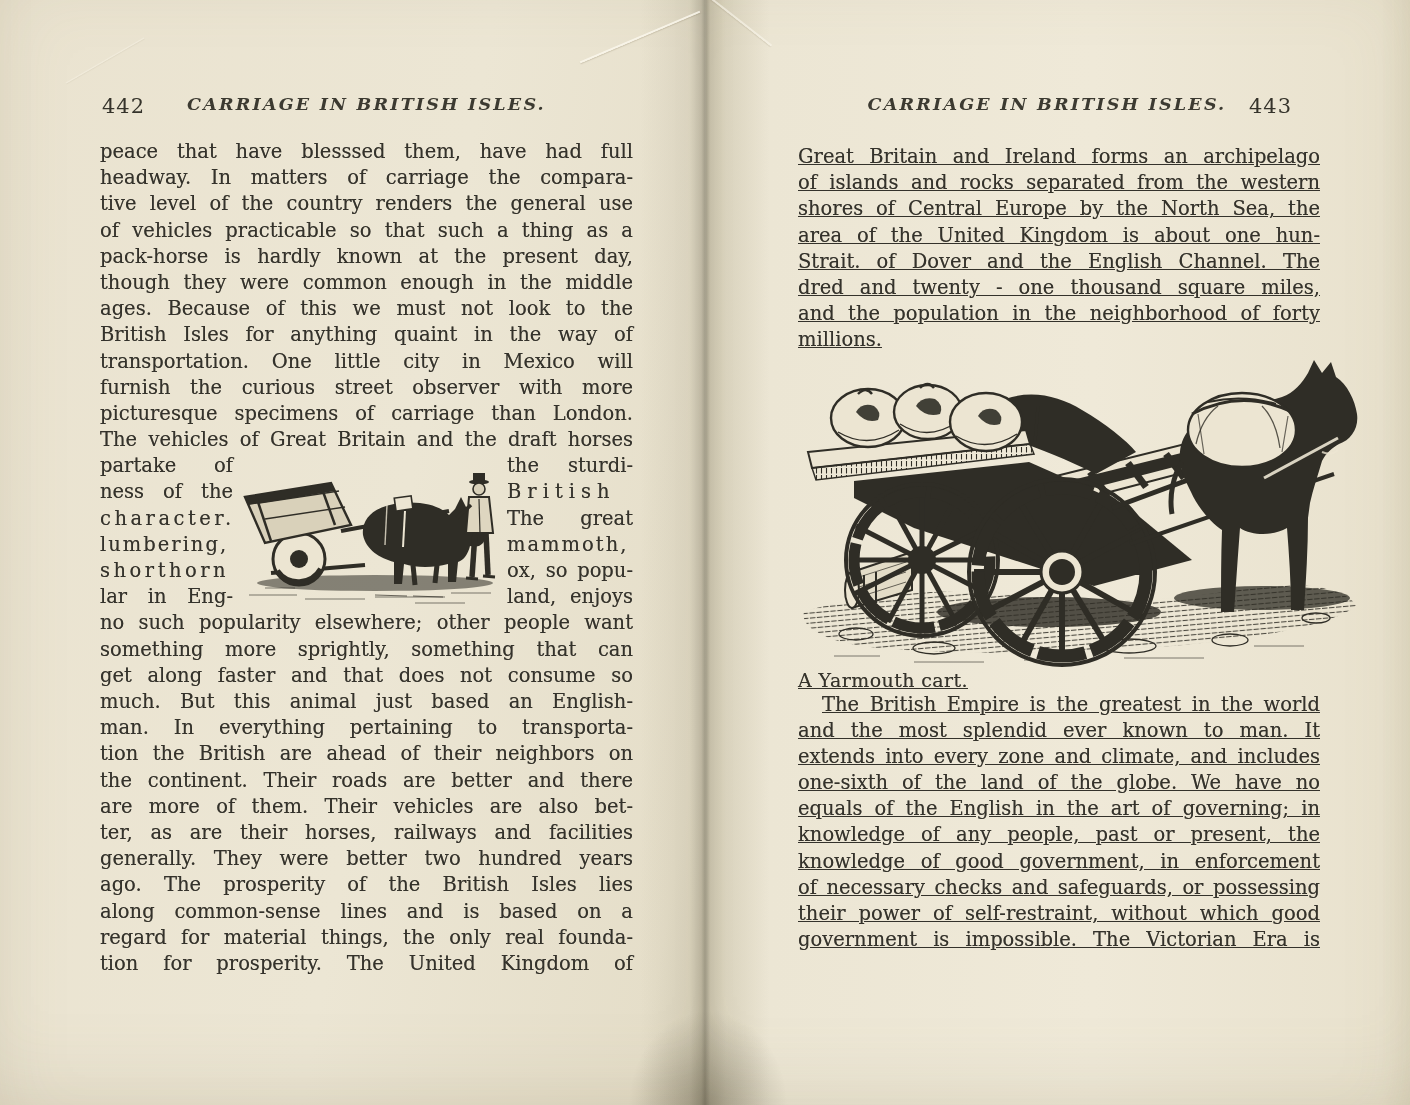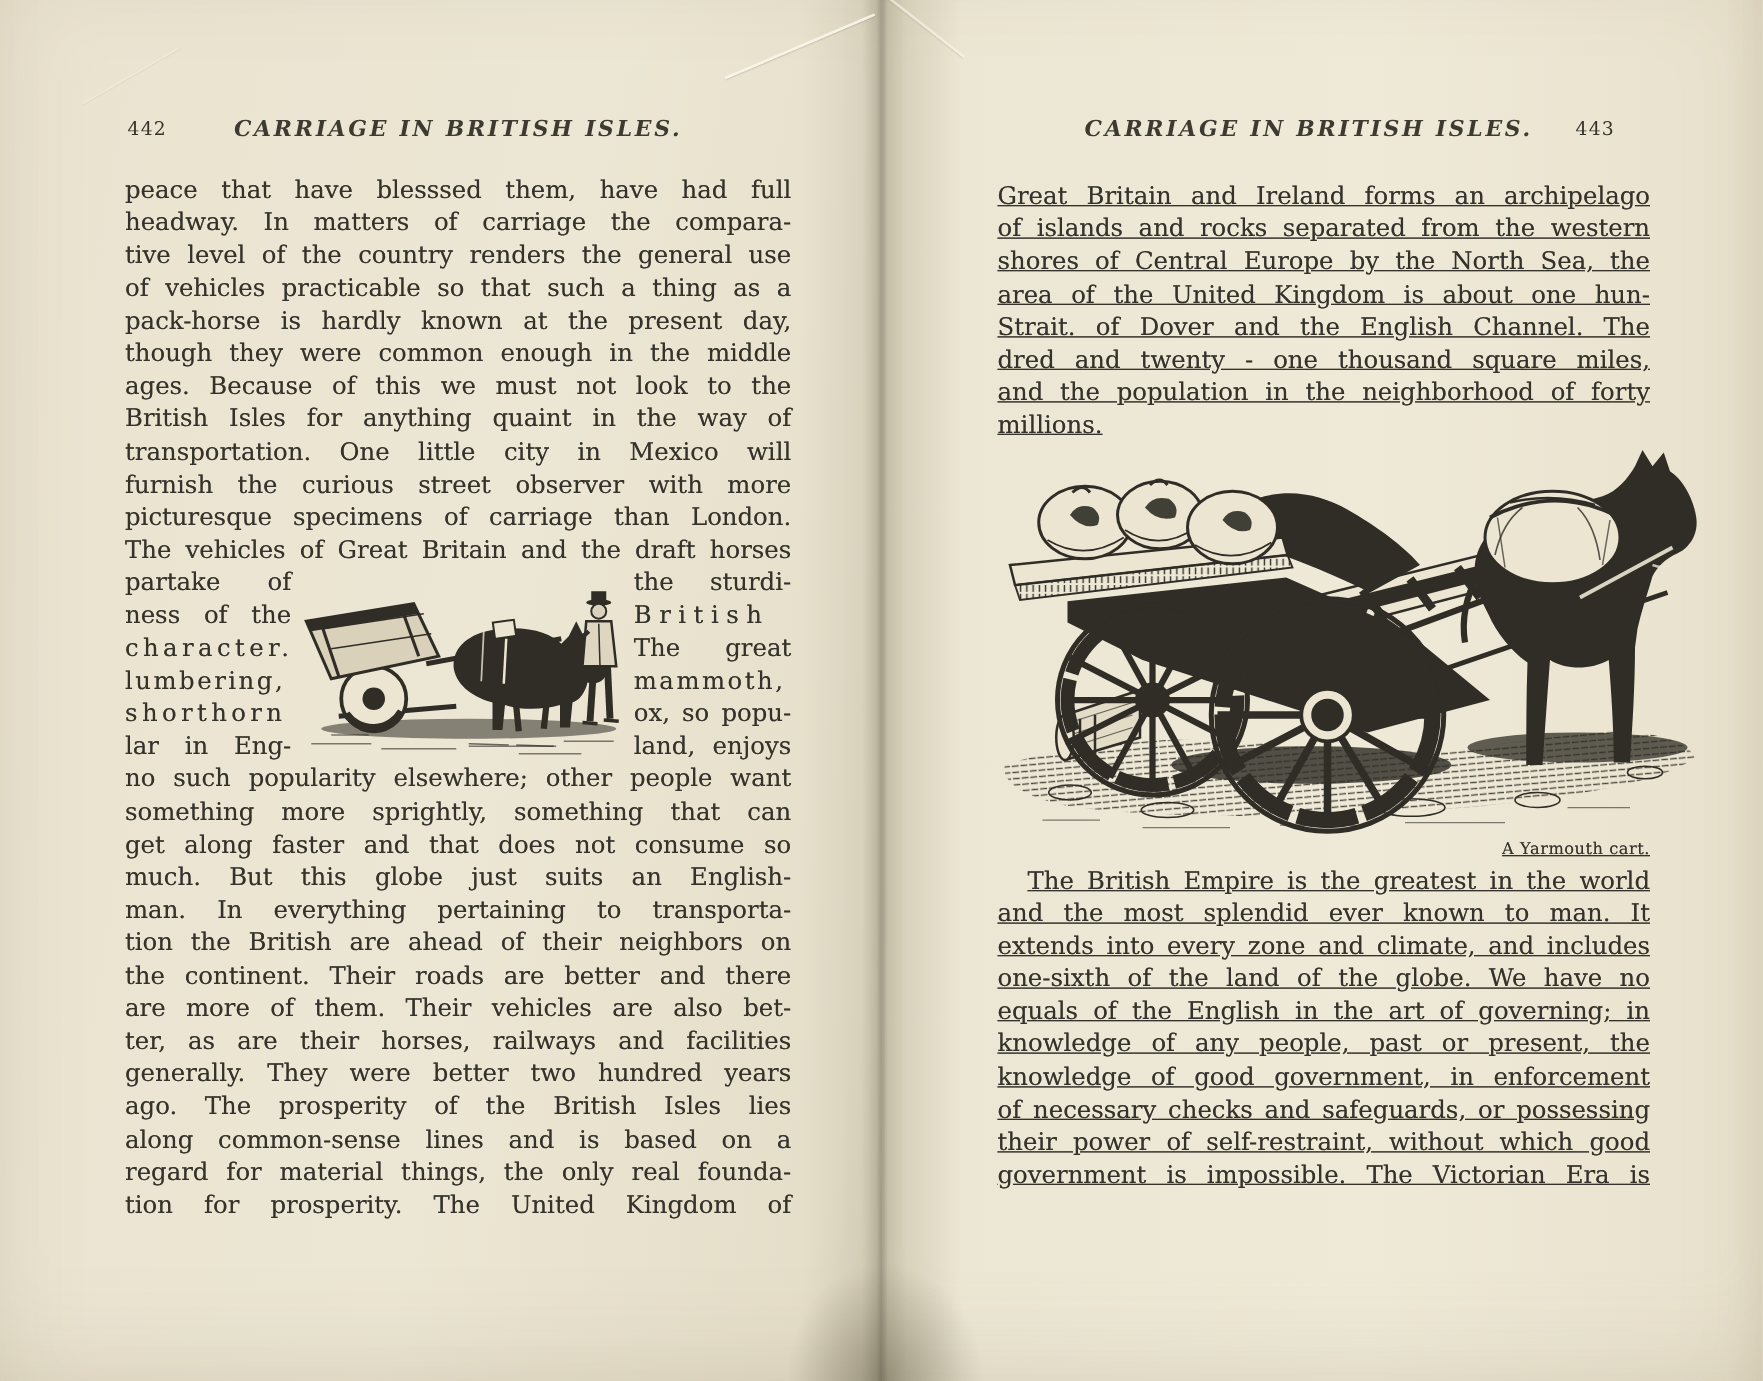"442" .pg-header .pagenum { font-size: 15px -> 21px }
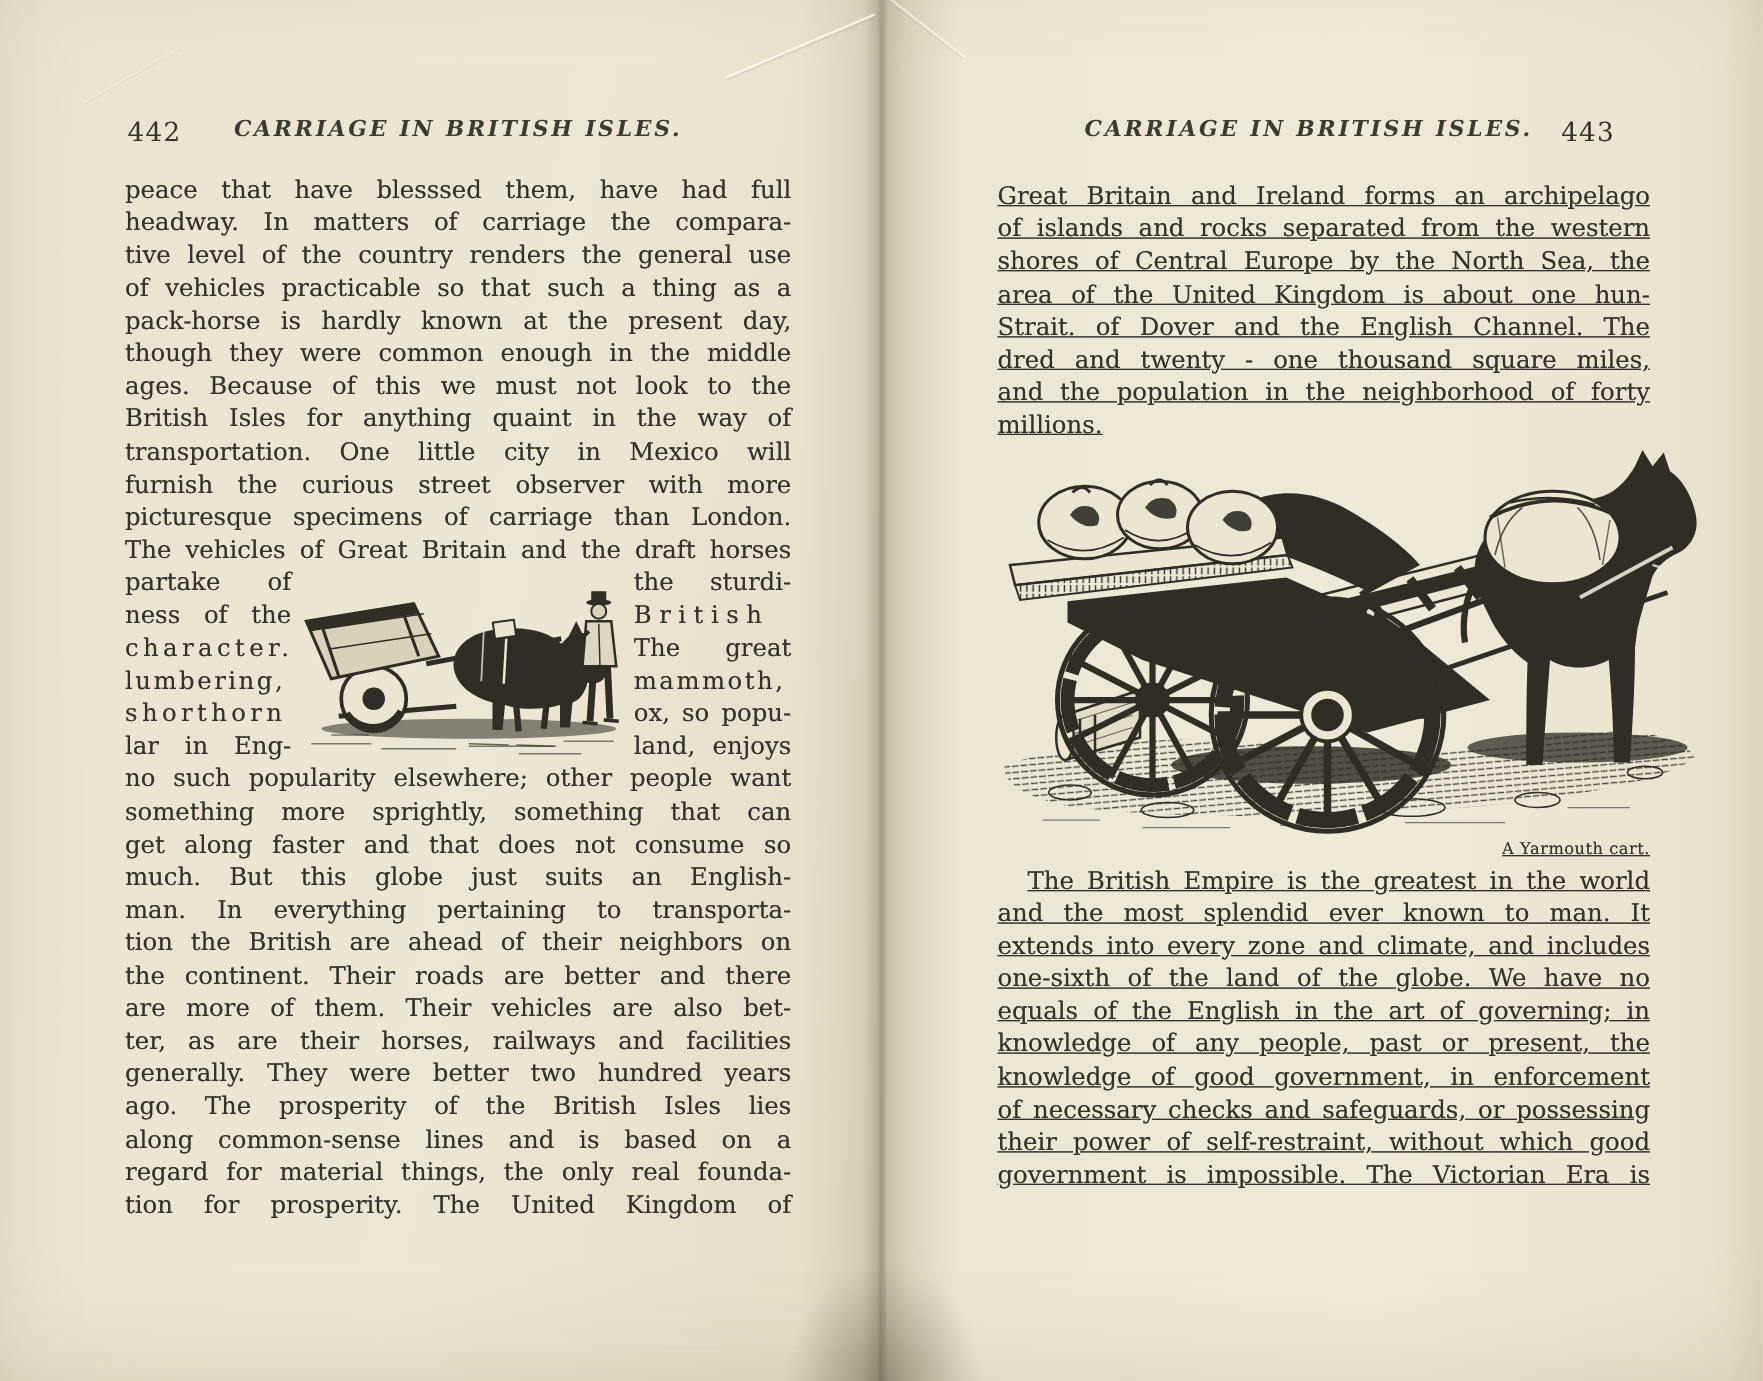"A Yarmouth cart." .caption { font-size: 13px -> 19px; text-align: right -> left }
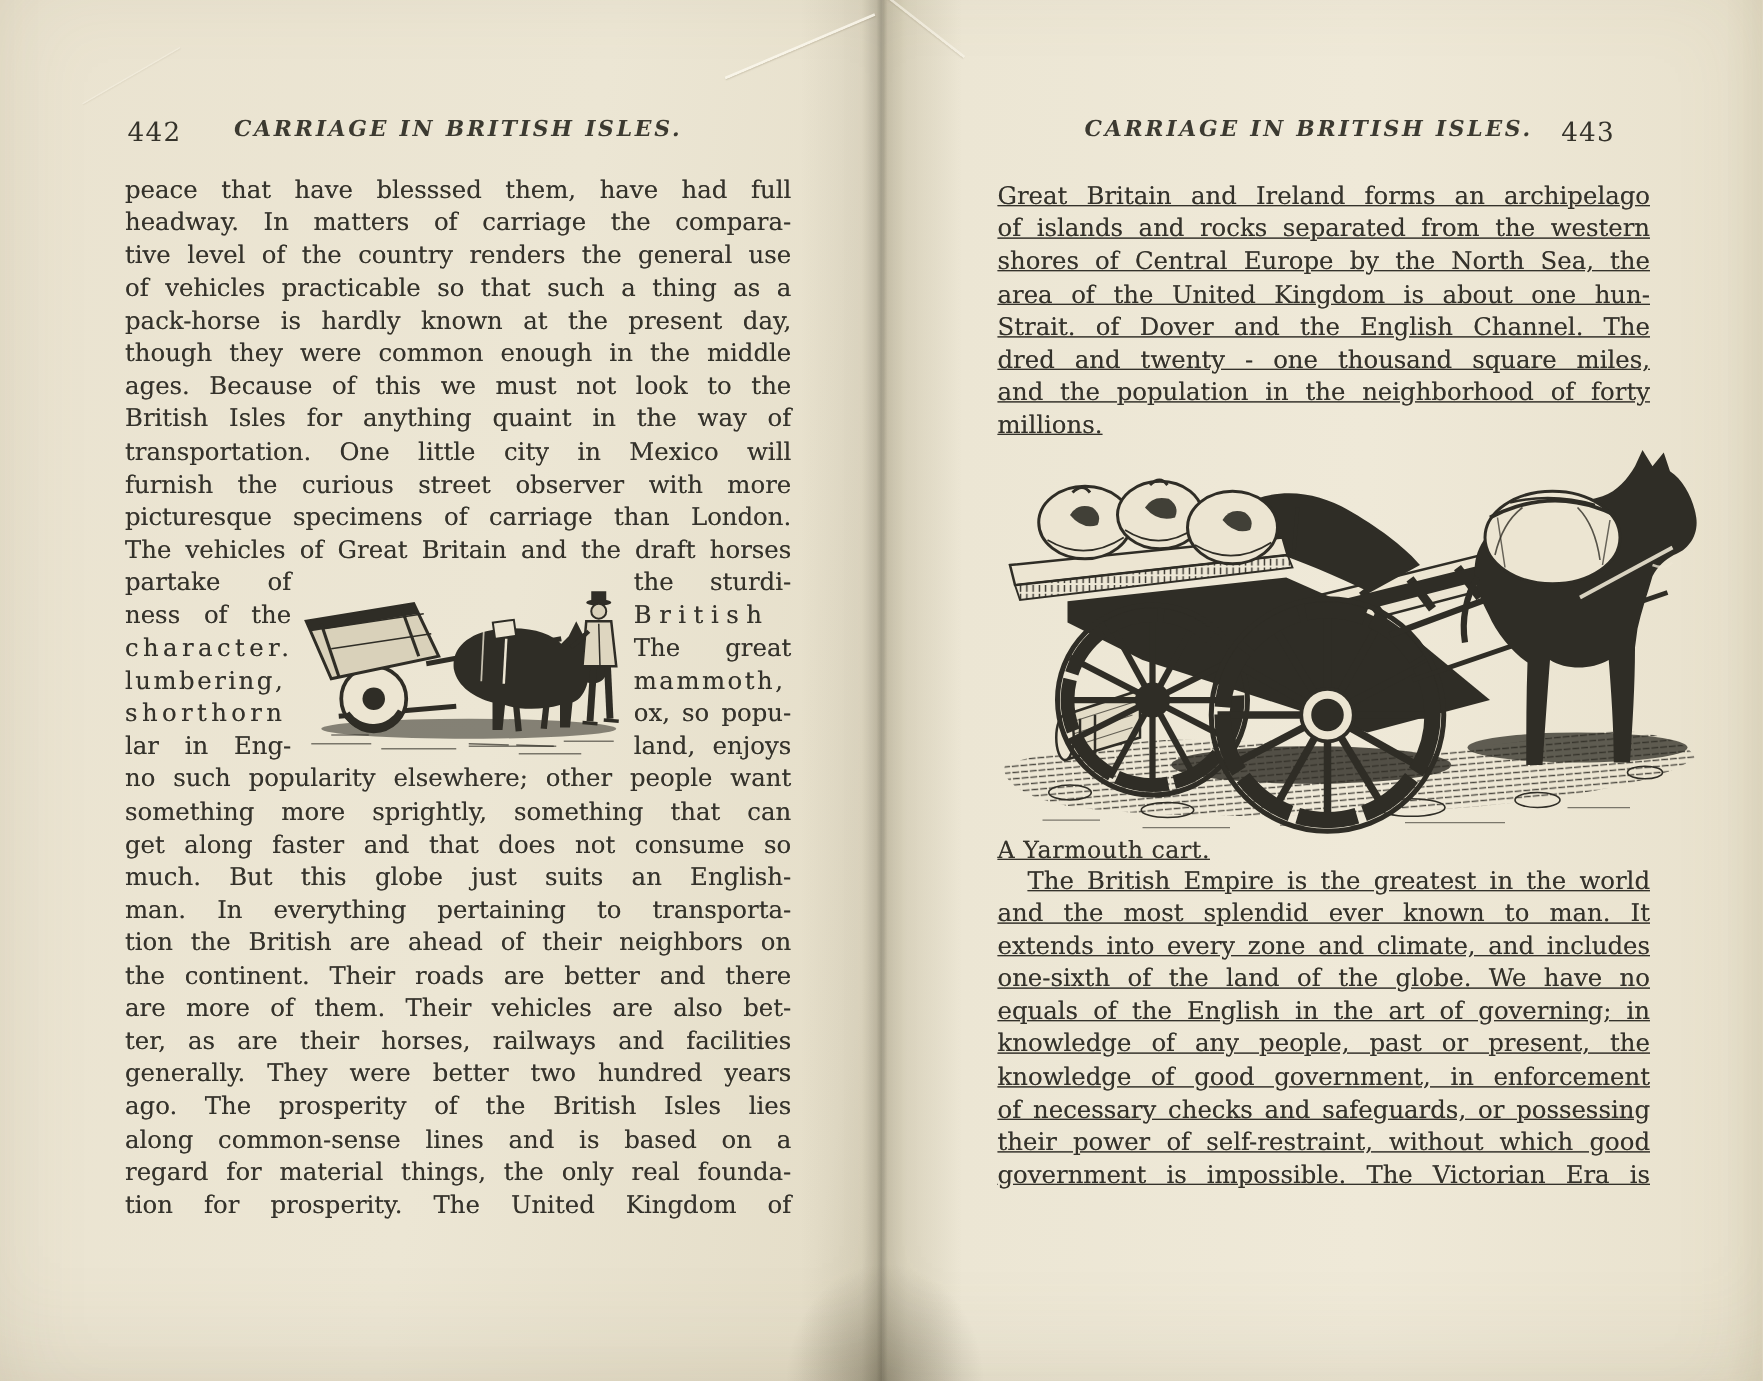"much. But this globe just" div.ln { text: globe just suits -> animal just based }
